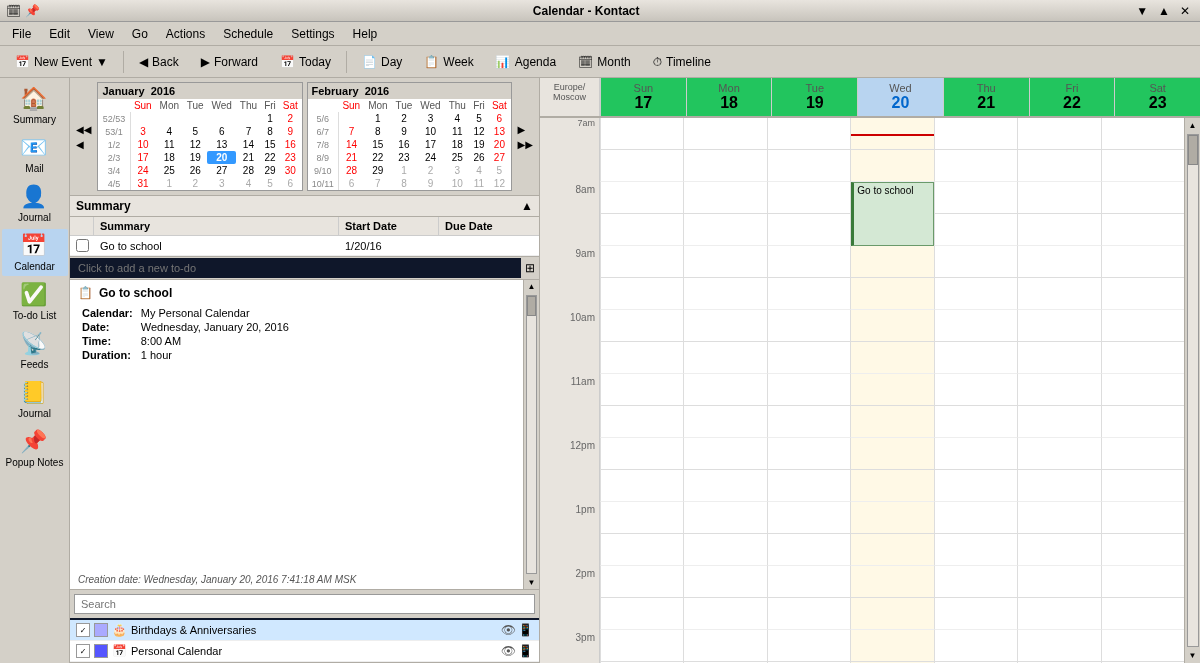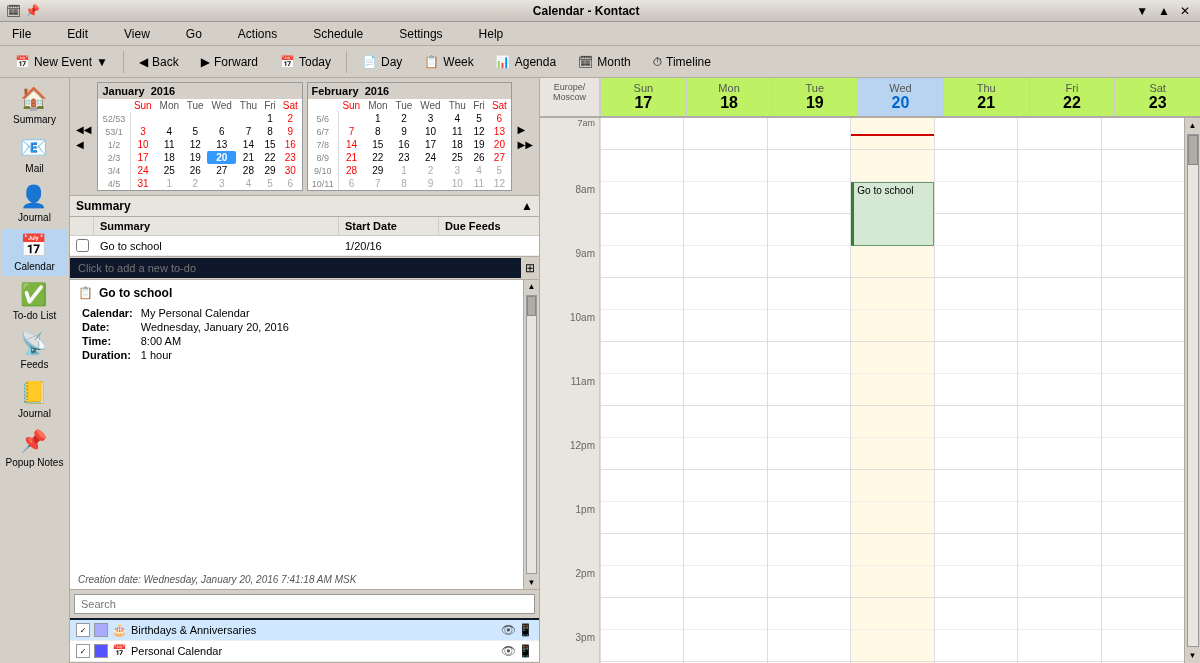"File" #menubar { gap: 20px -> 2px }
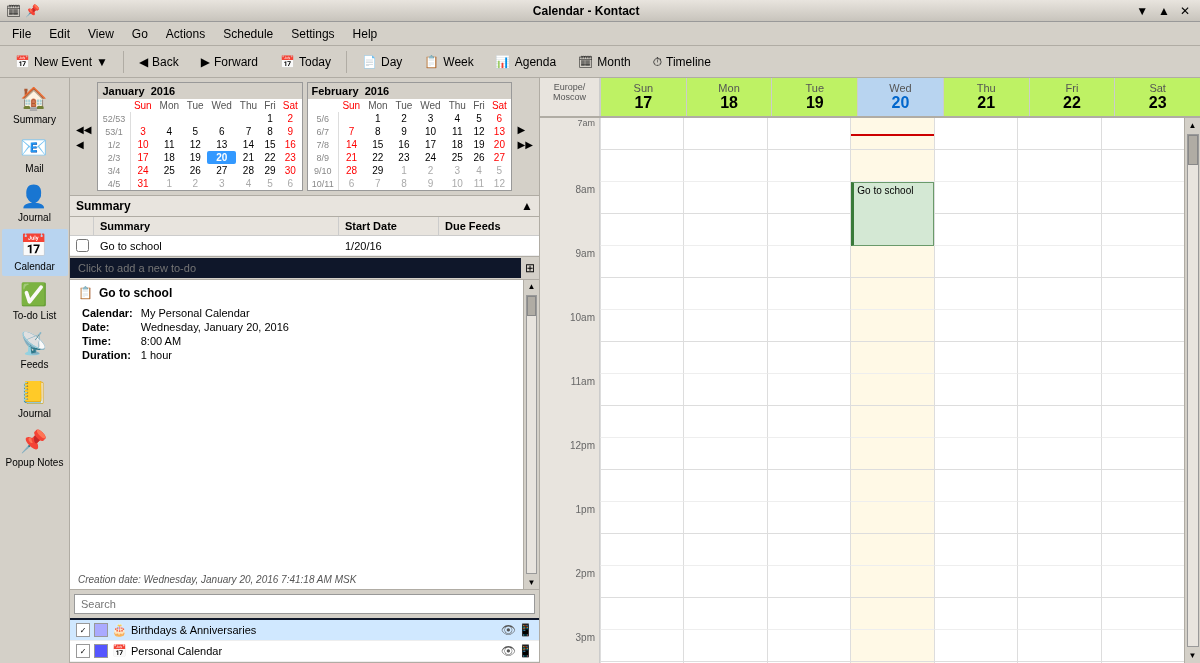"Europe/" #day-headers { background: #bef264 -> #22c55e }
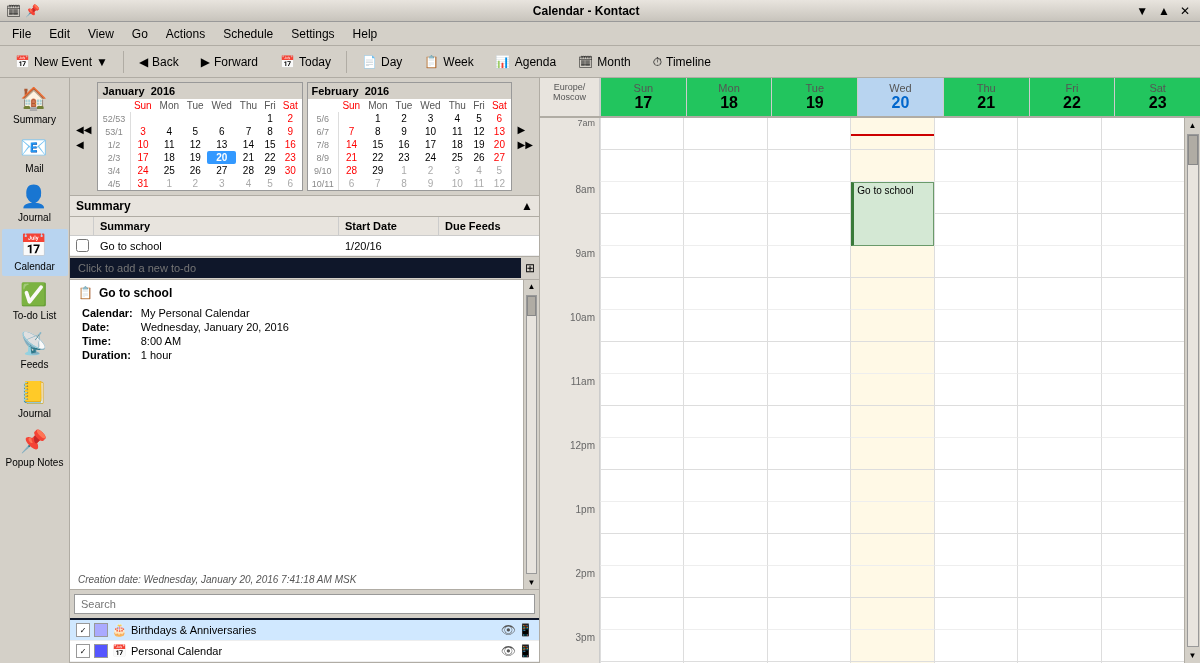"Due Feeds" div.todo-col-header { text: Feeds -> Date }
